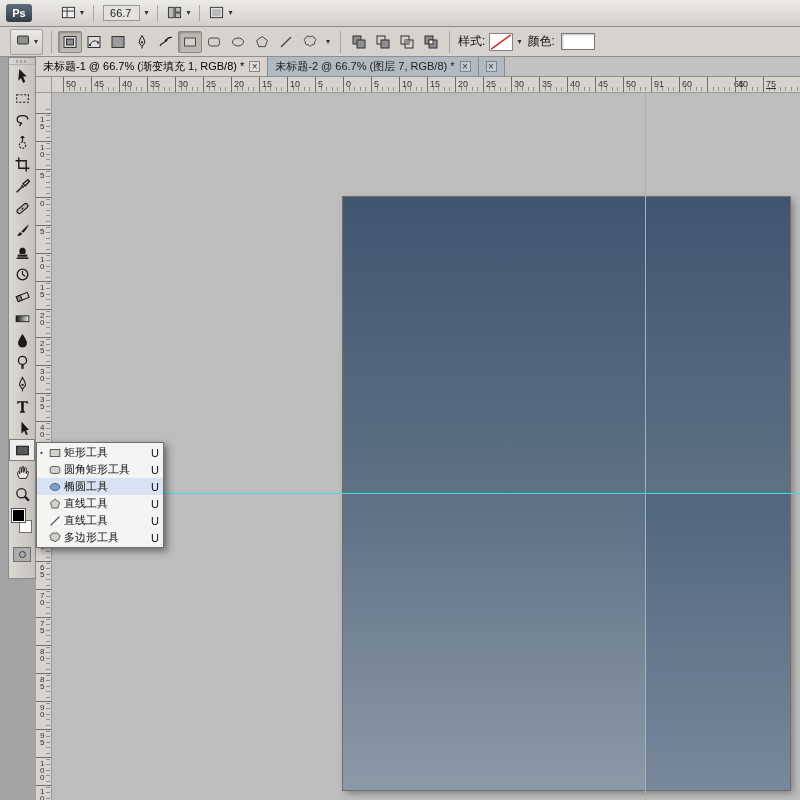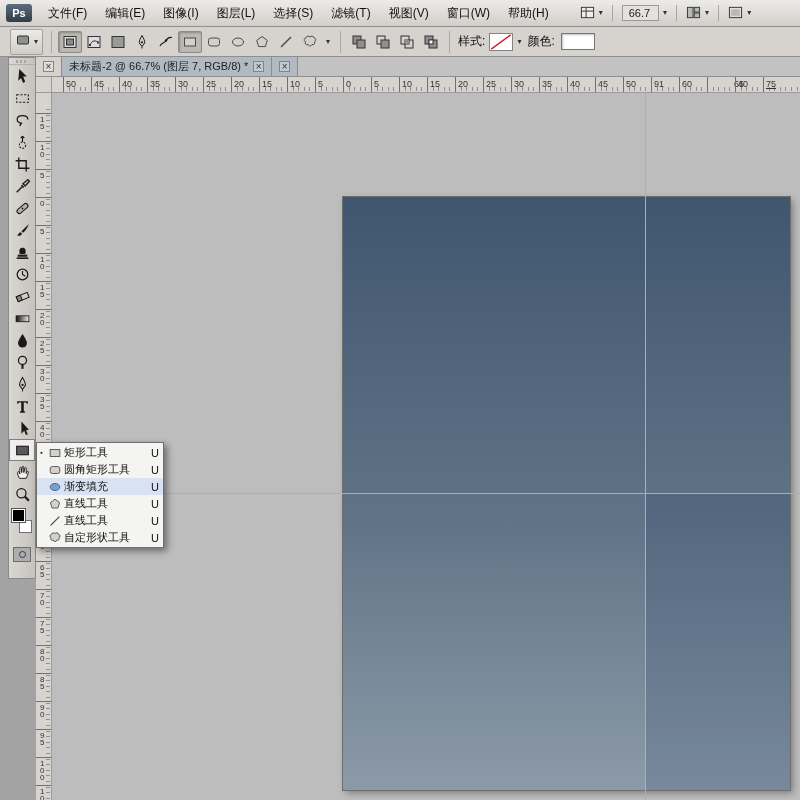"文件(F)" div { html: <div> <div>文件(F)</div> <div>编辑(E)</div> <div>图像(I)</div> <div>图层(L)</div> <div>选择(S)</div> <div>滤镜(T)</div> <div>视图(V)</div> <div>窗口(W)</div> <div>帮助(H)</div> </div> -> none }
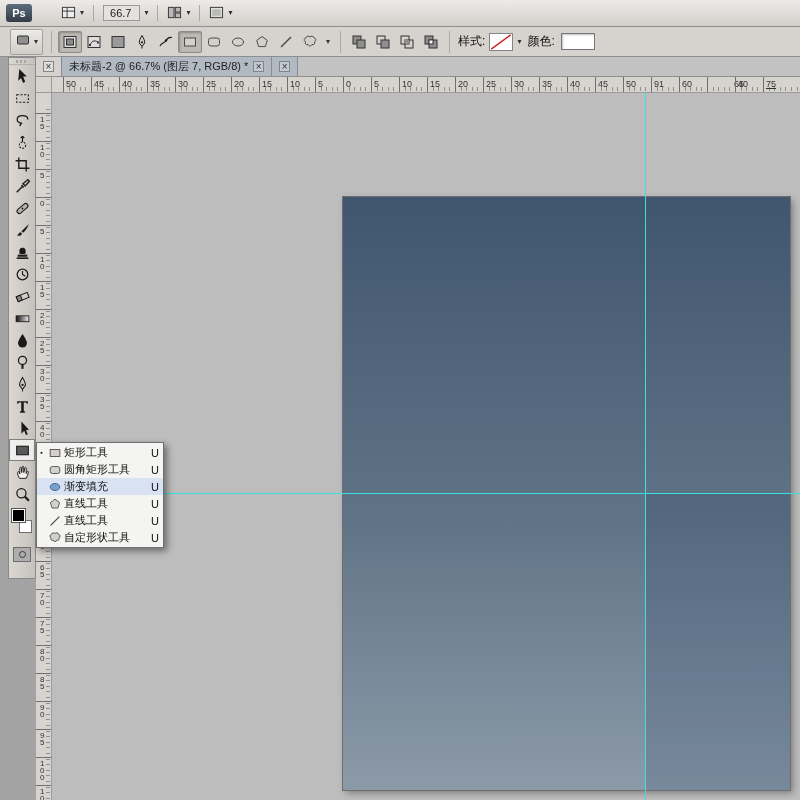"未标题-1 @ 66.7% (渐变填充 1," span.tab-label { html: none -> <span>未标题-1 @ 66.7% (渐变填充 1, RGB/8) *</span> }
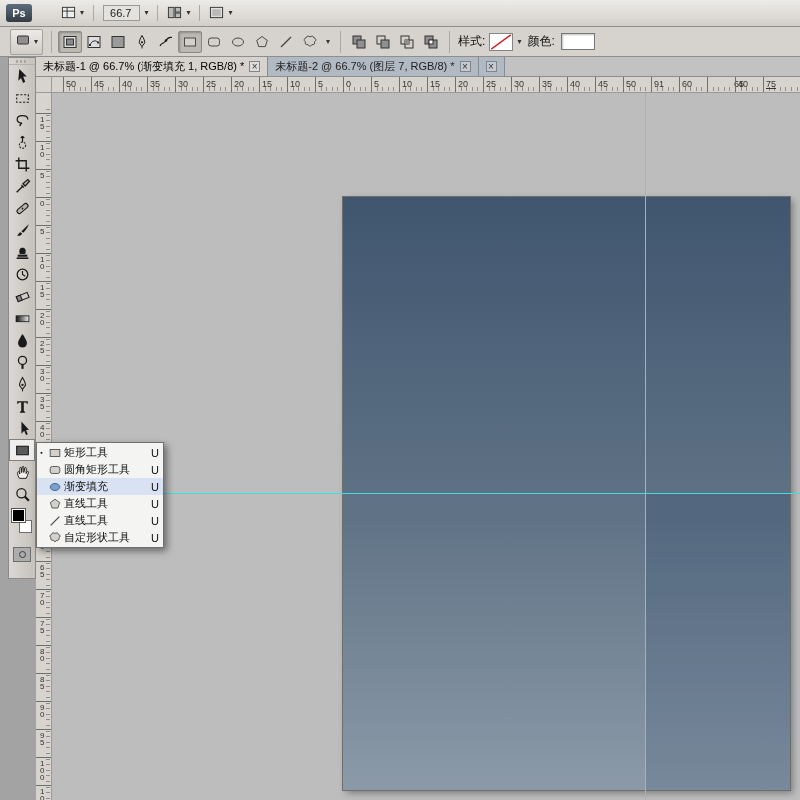"渐变填充" span.flyout-label { text: 渐变填充 -> 椭圆工具 }
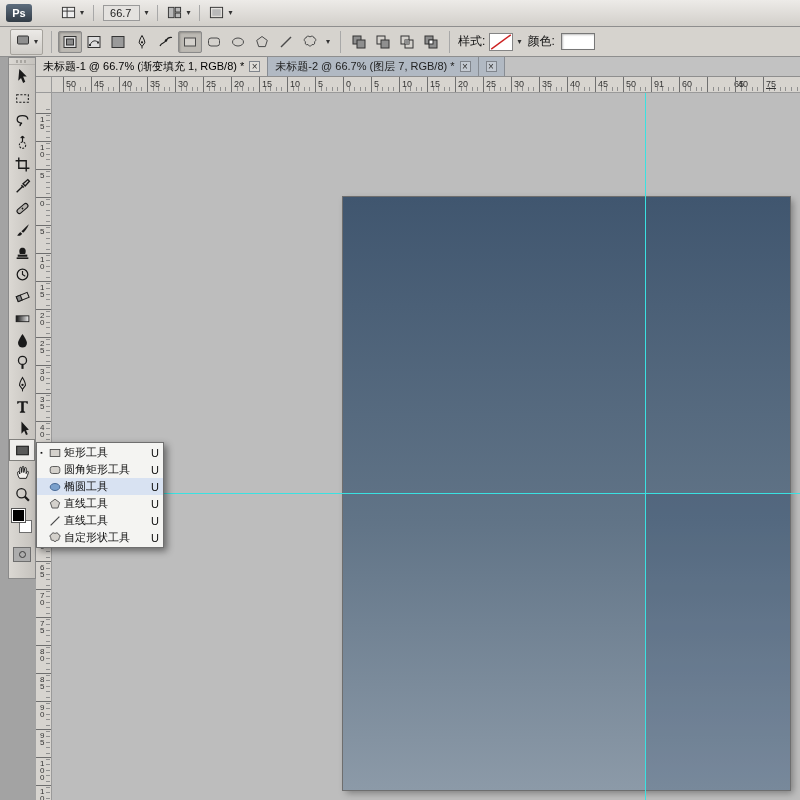"自定形状工具" span.flyout-label { text: 自定形状 -> 多边形 }
